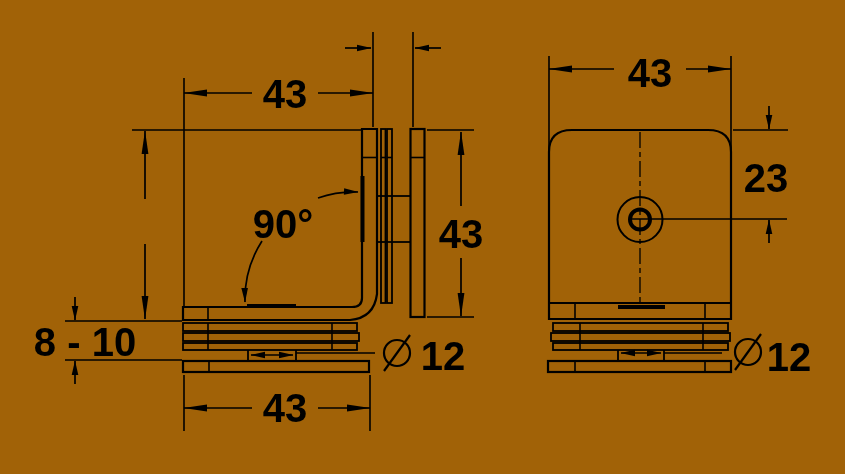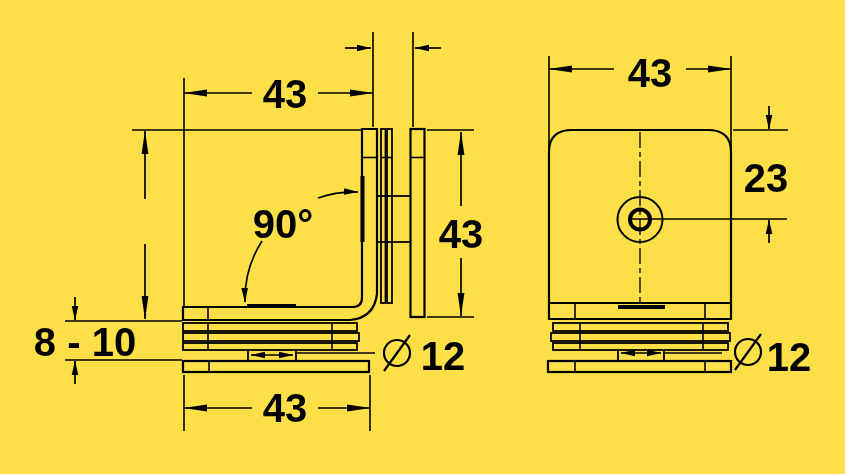"43" .canvas { background: #fde047 -> #a16207 }
